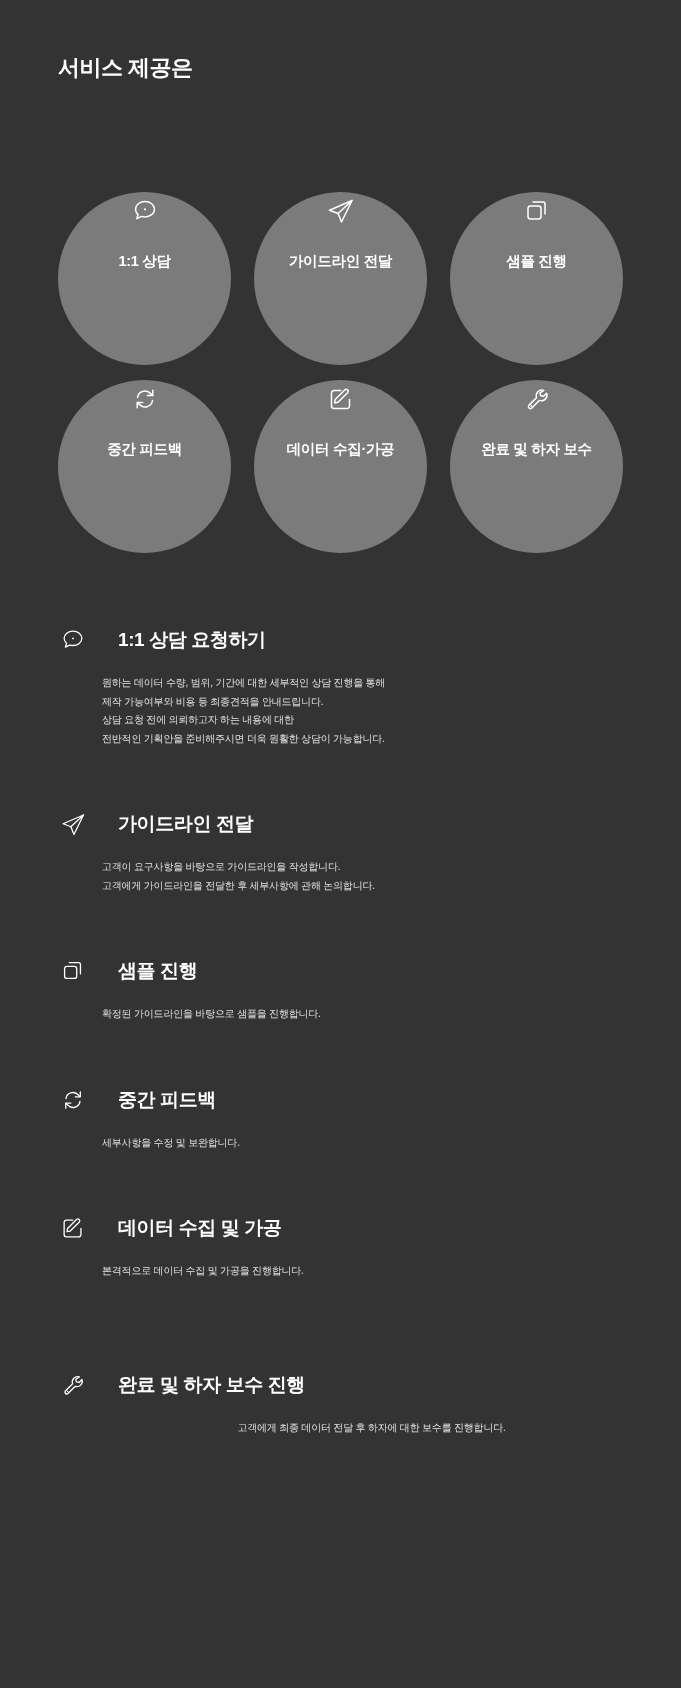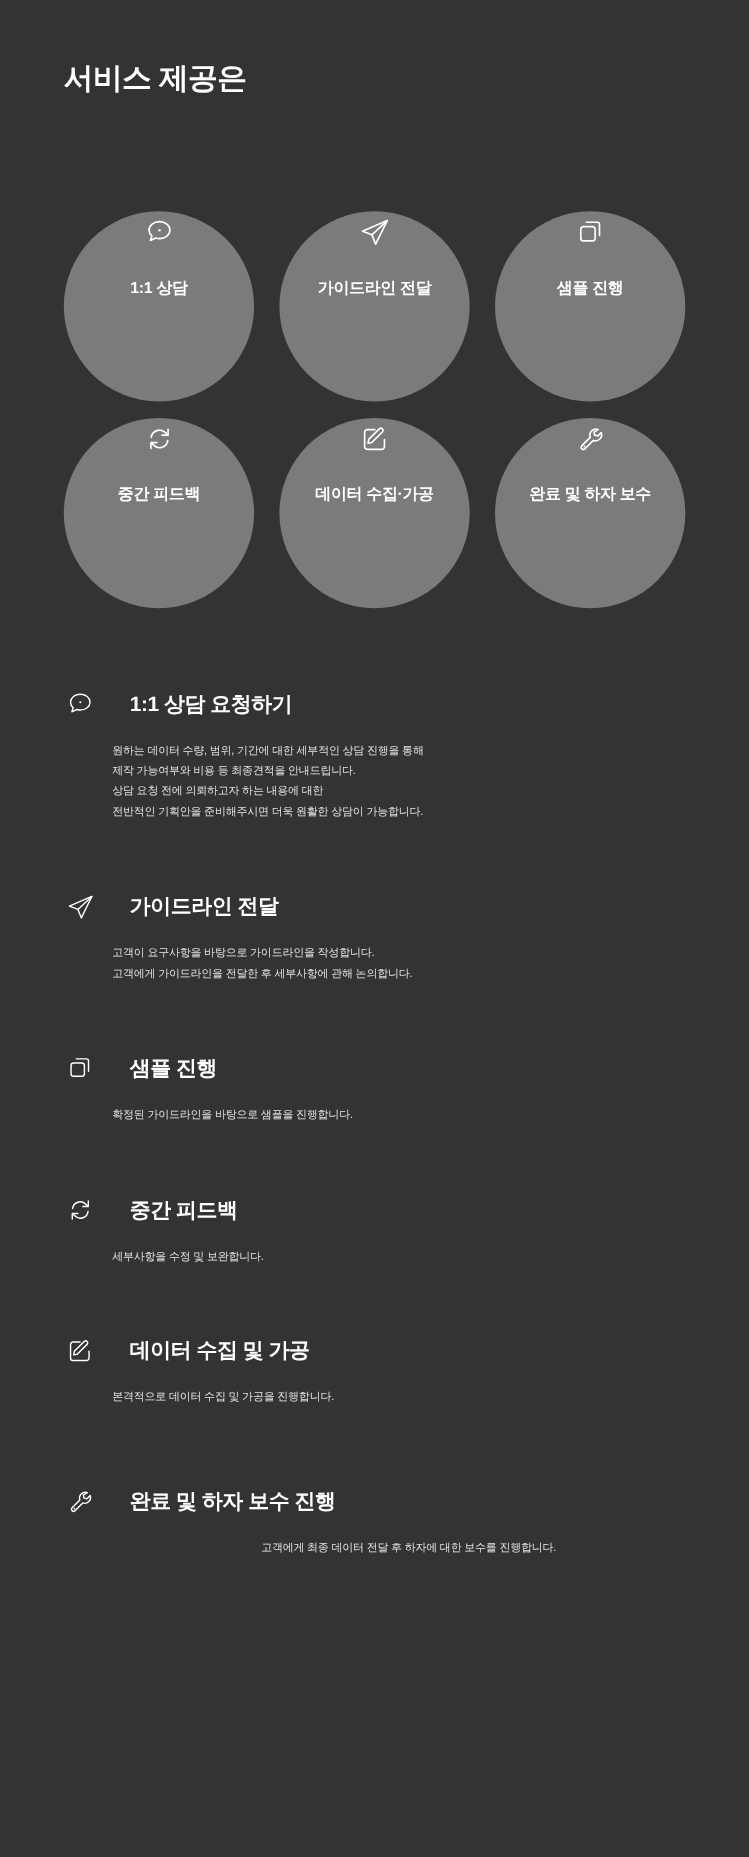"서비스 제공은" .heading { font-size: 27px -> 22px }
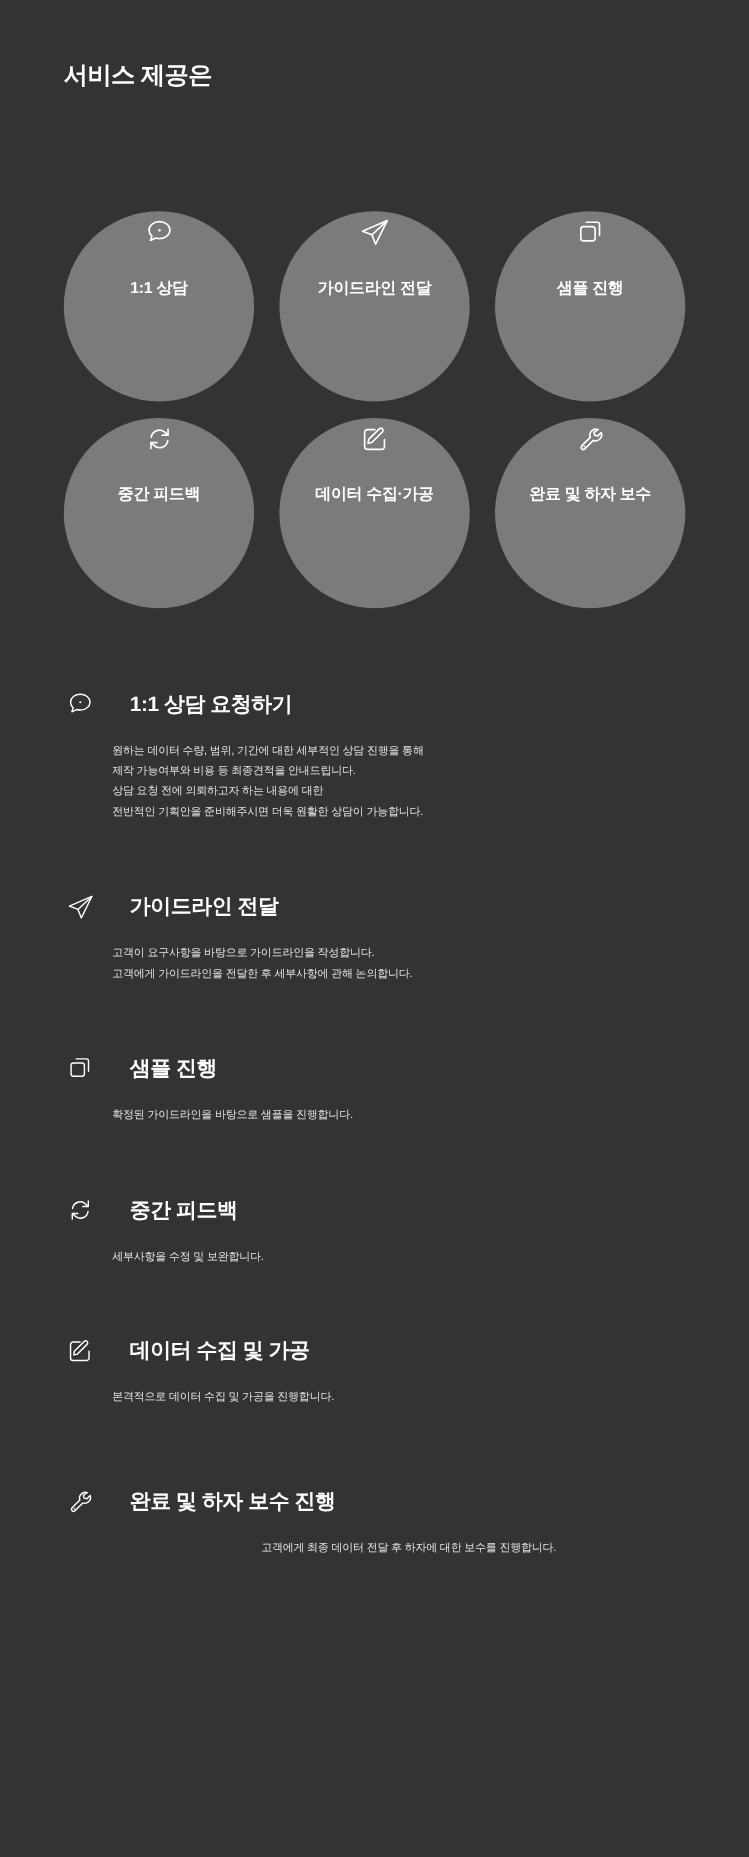"데이터 수집 및 가공" .s5 { margin-bottom: 64px -> 84px }
